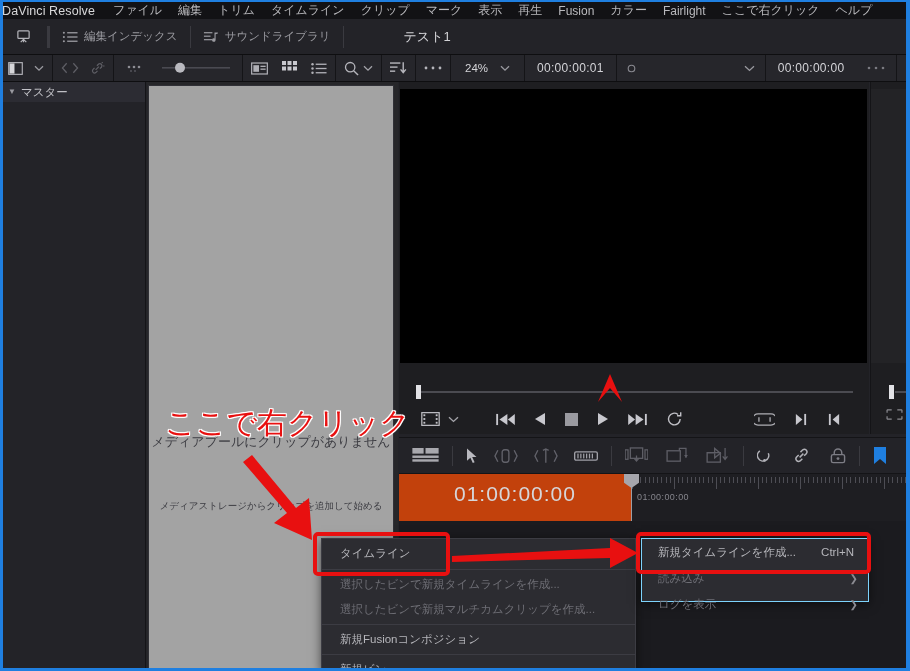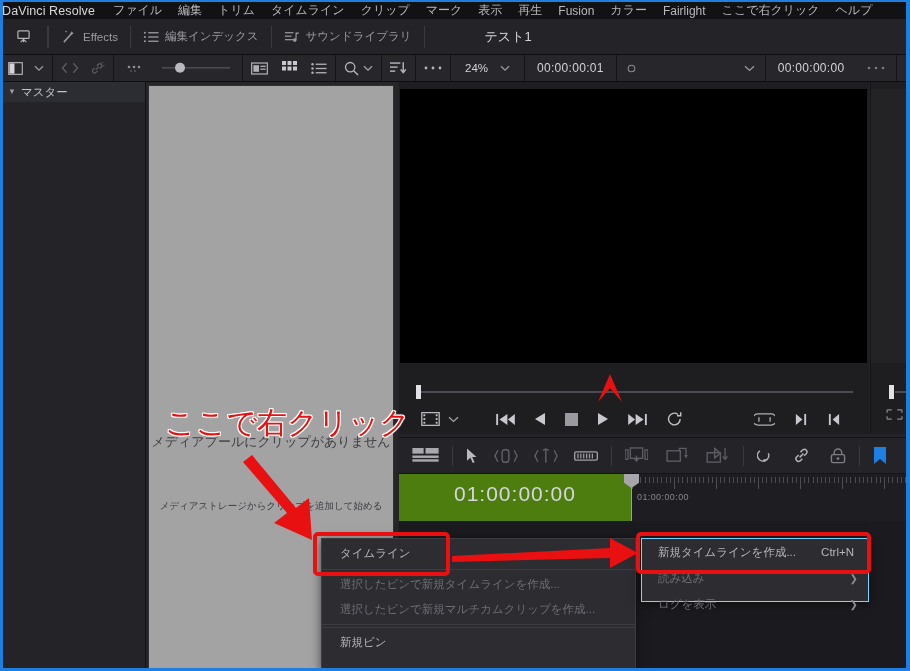"Effects" div.pb-item { html: <div> <span> <svg> <path></path> <path></path> <path></path> </svg> </span> <span>Effects</span> </div> -> none }
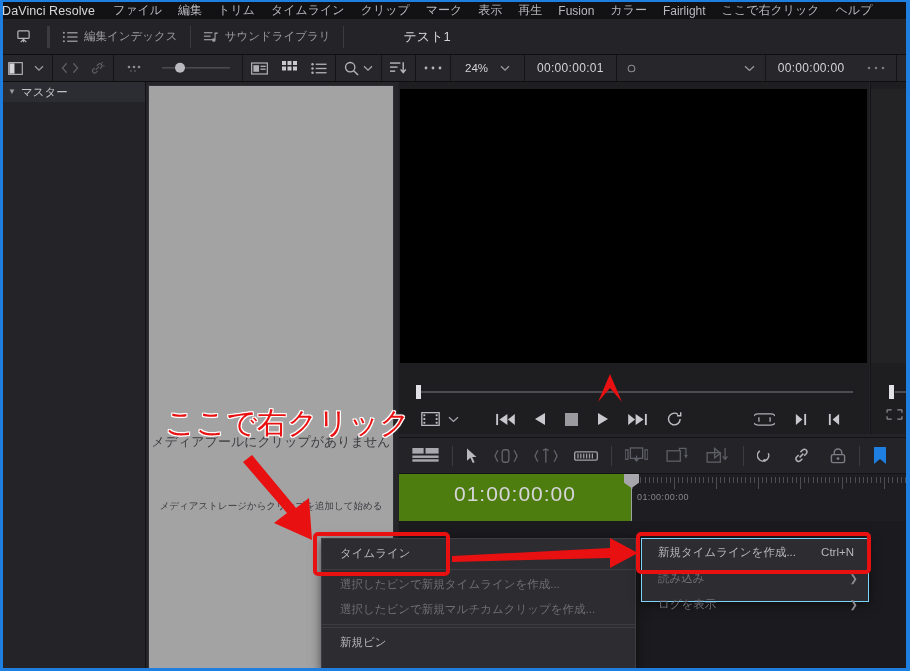"01:00:00:00" .tl-head { background: #4d7c0f -> #c2410c }
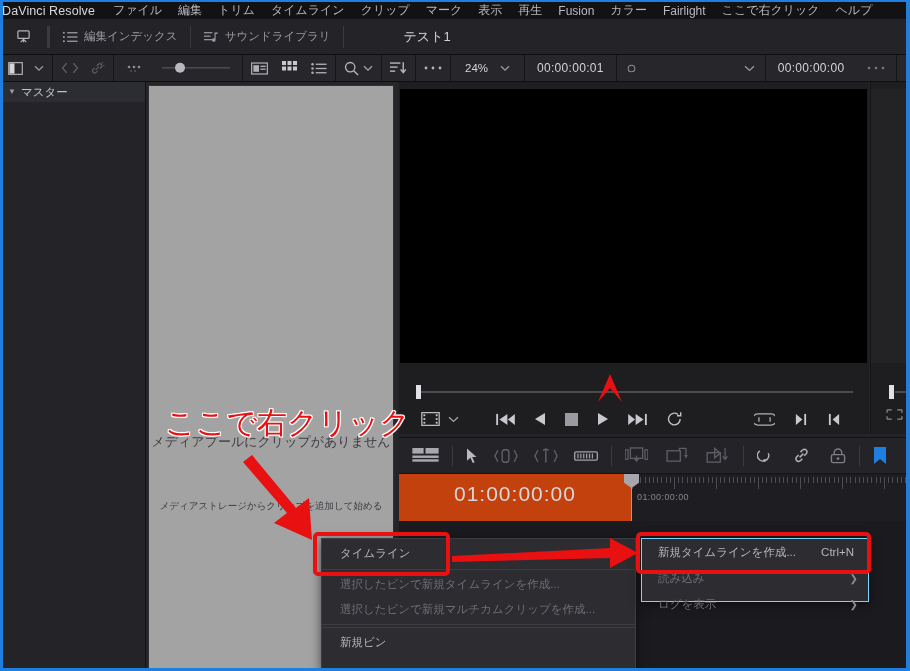"新規Fusionコンポジション" div.m-item { html: none -> <div> <span>新規Fusionコンポジション</span> </div> }
